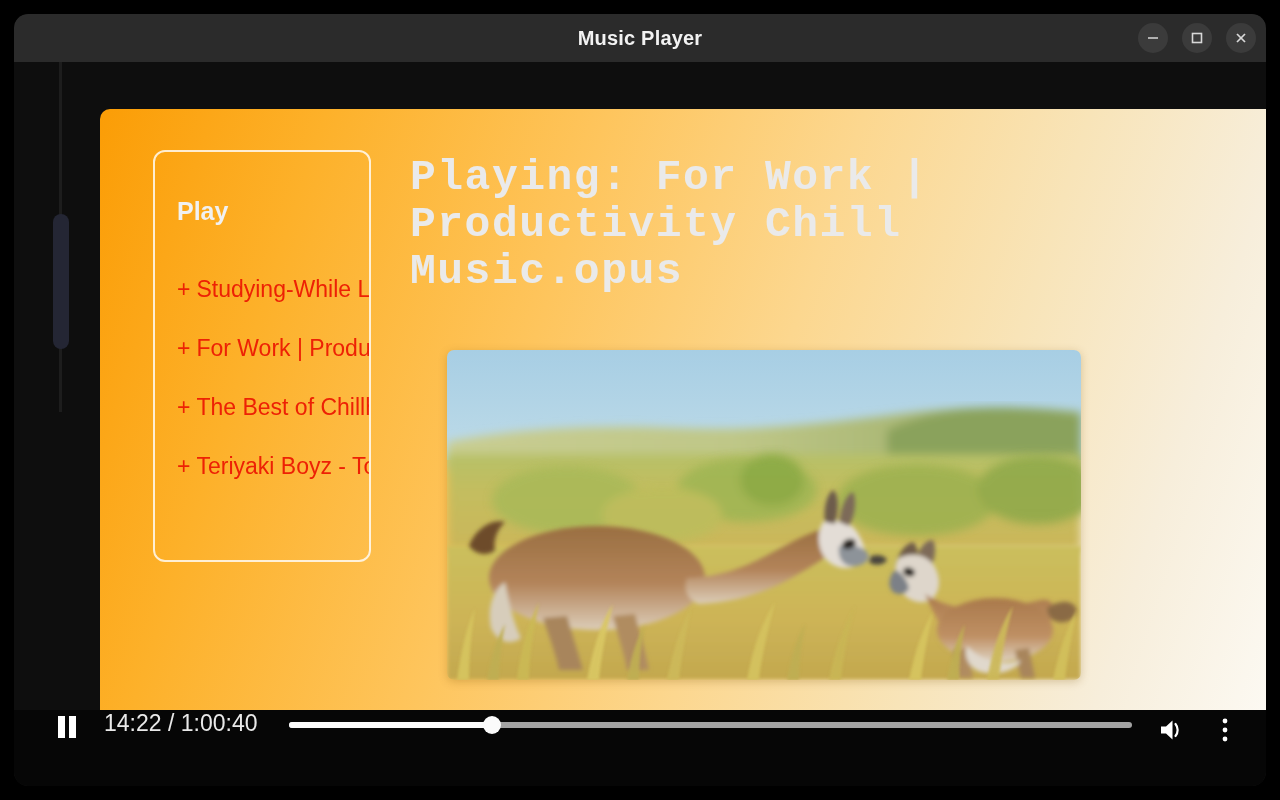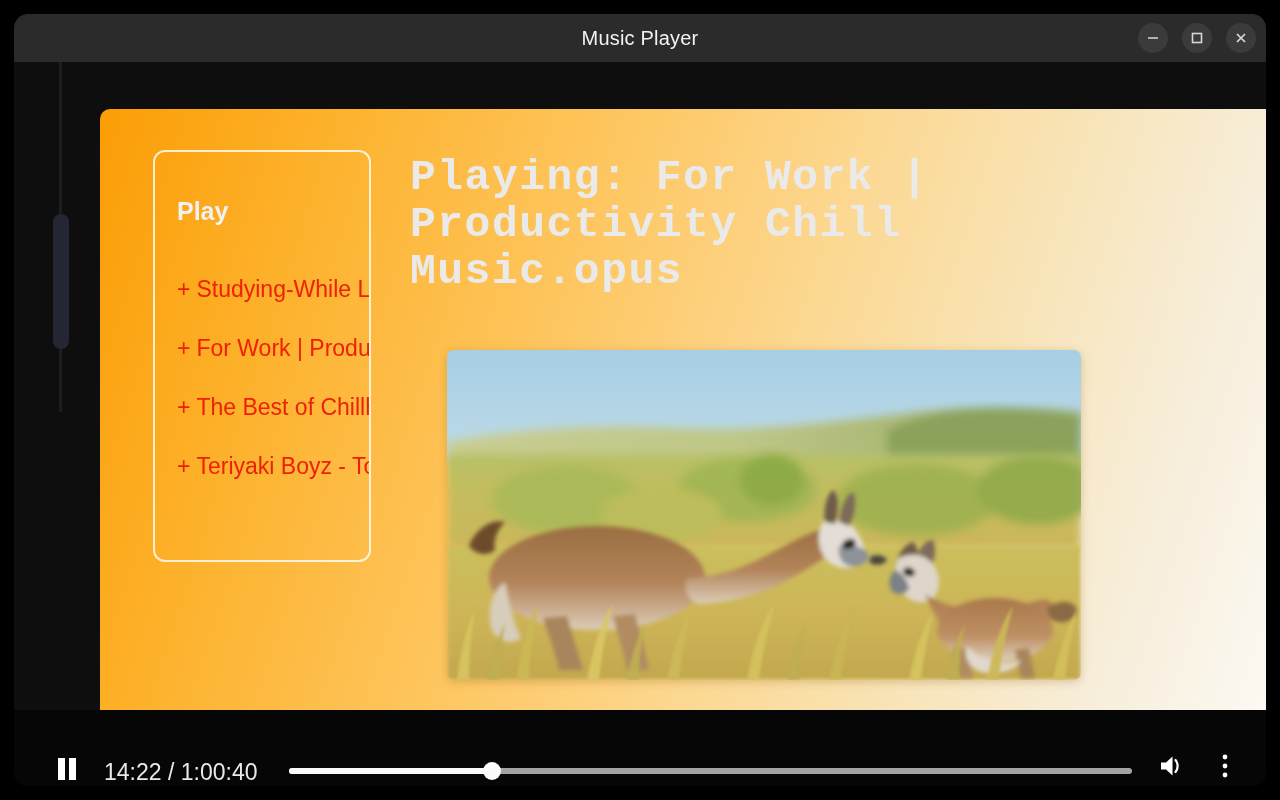"Music Player" #title-text { font-weight: normal -> bold }
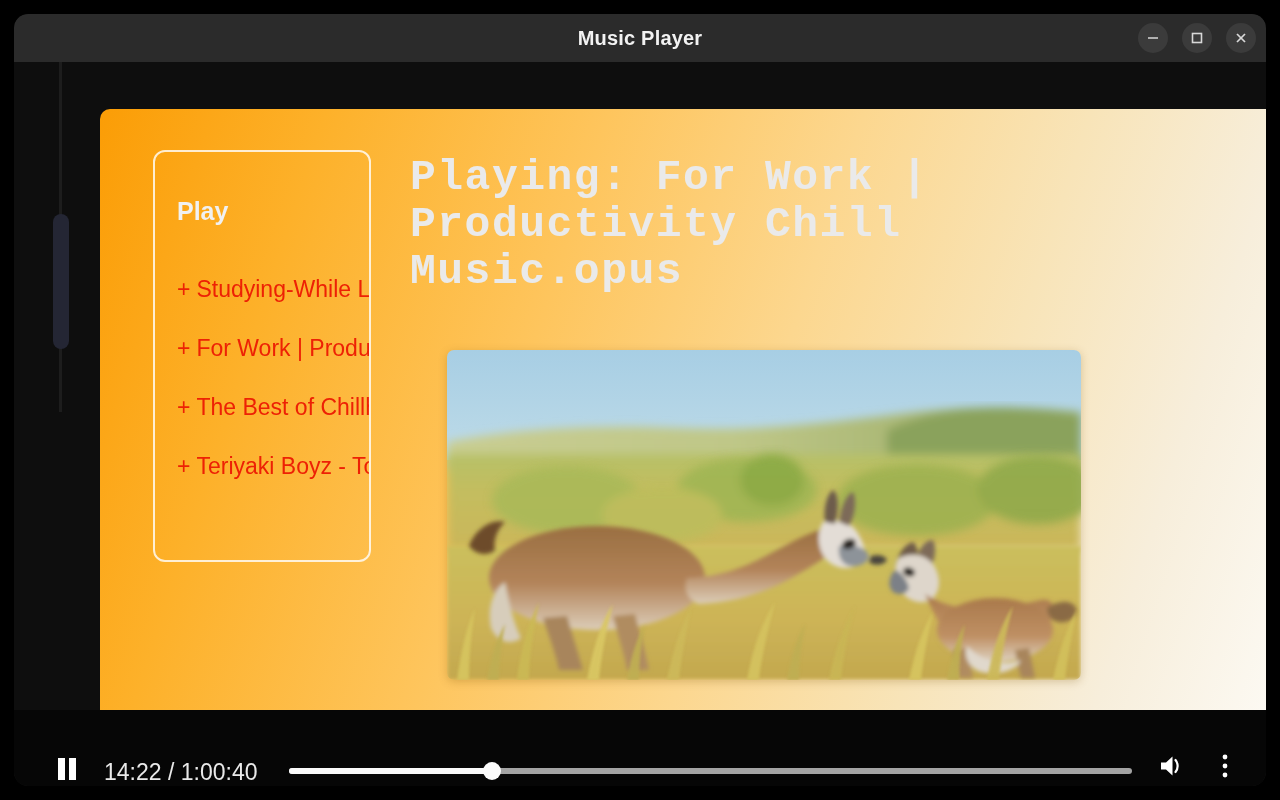"14:22 / 1:00:40" #controls { align-items: flex-end -> flex-start }
